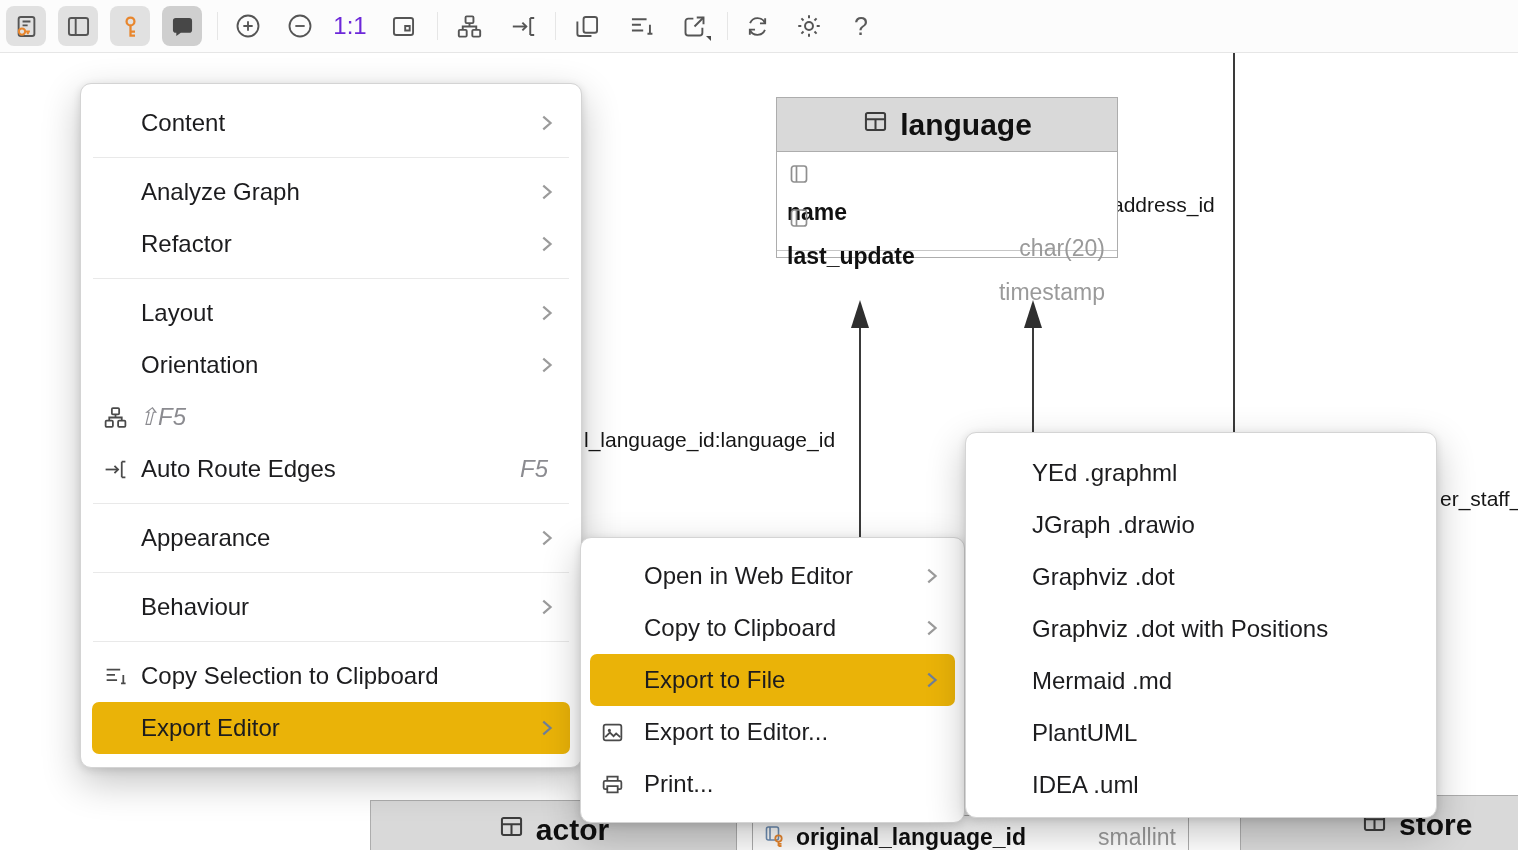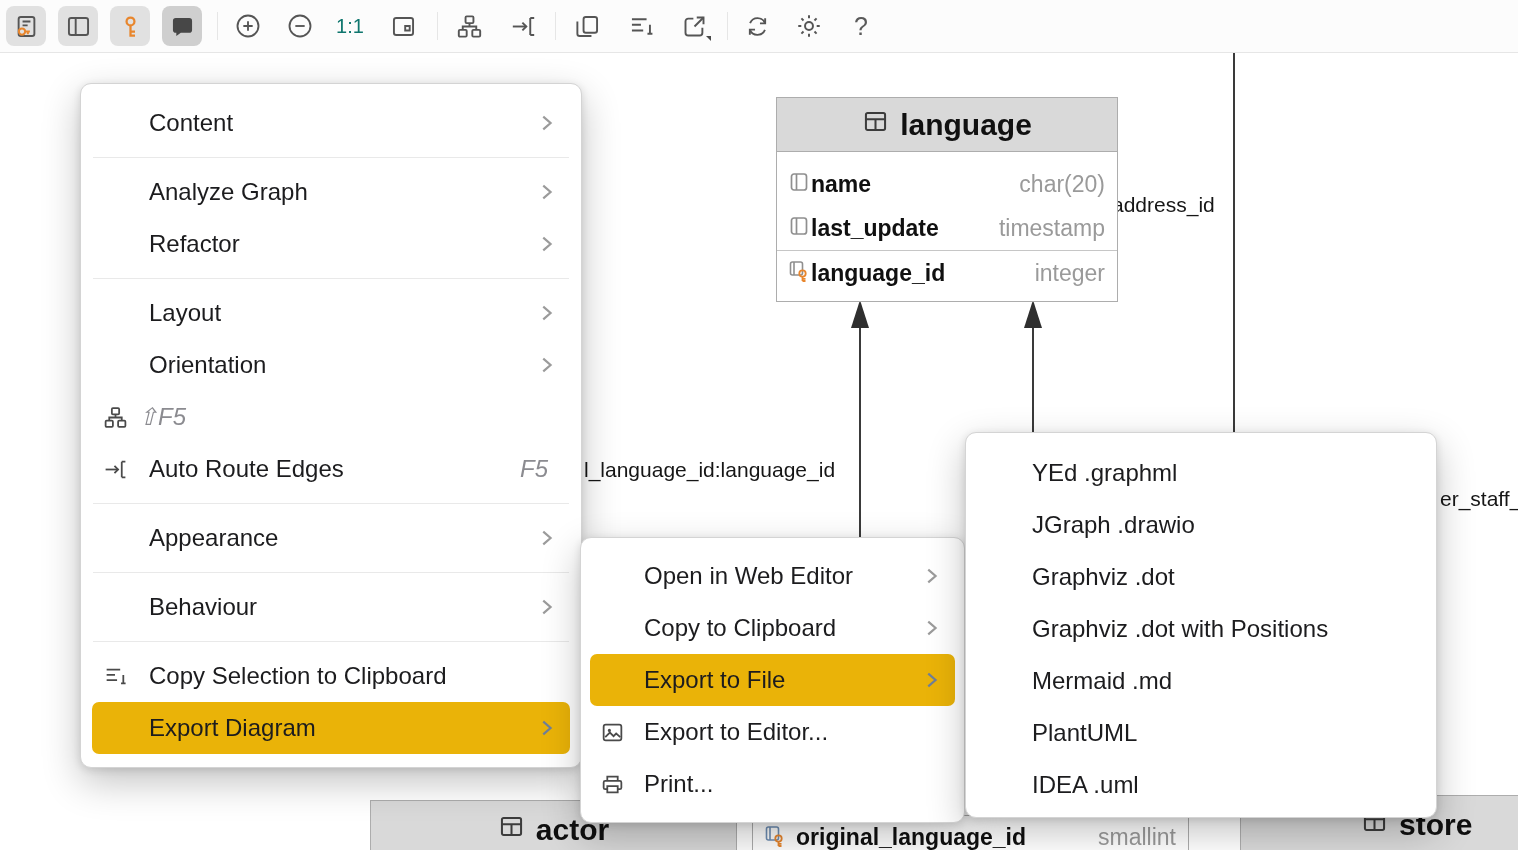"1:1" .tlabel { color: #0f766e -> #6d28d9; font-size: 20px -> 24px }
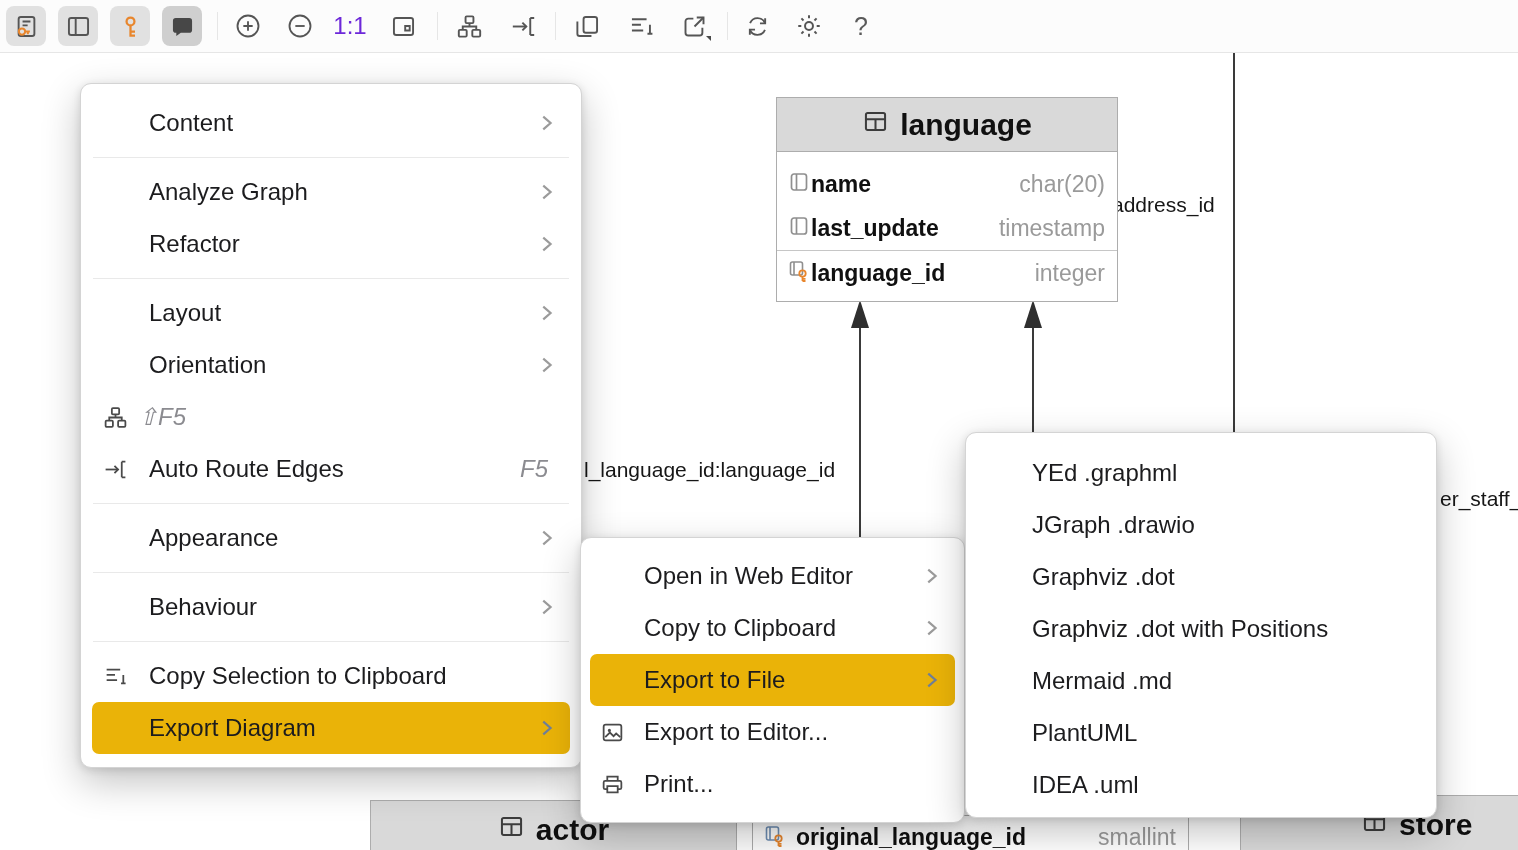"Content" .mi-label { margin-left: 11px -> 3px }
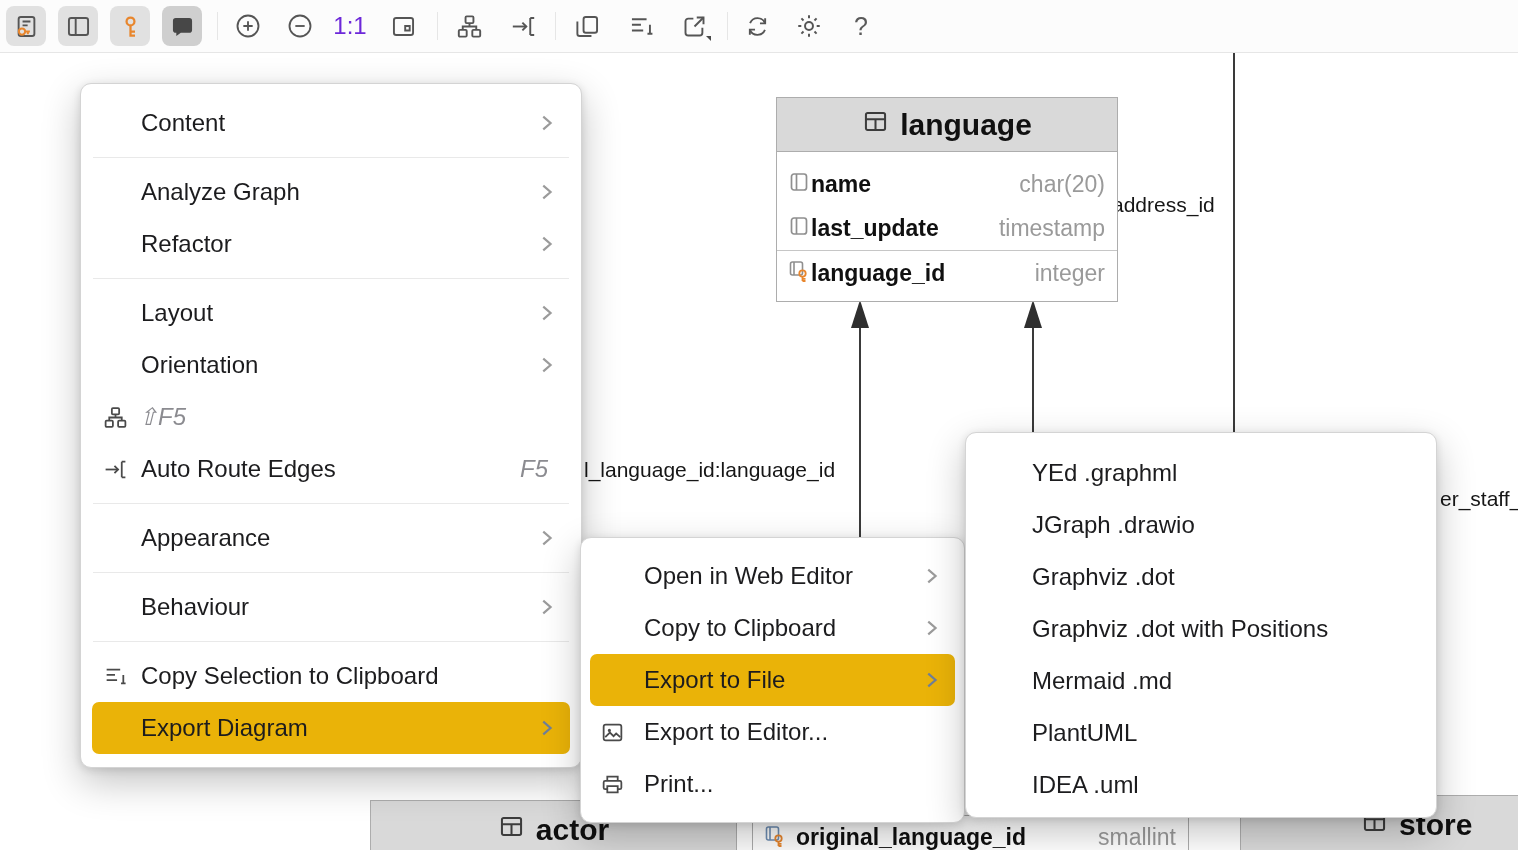"name" .erow { align-items: center -> none; flex-direction: none -> column; gap: none -> 9px }
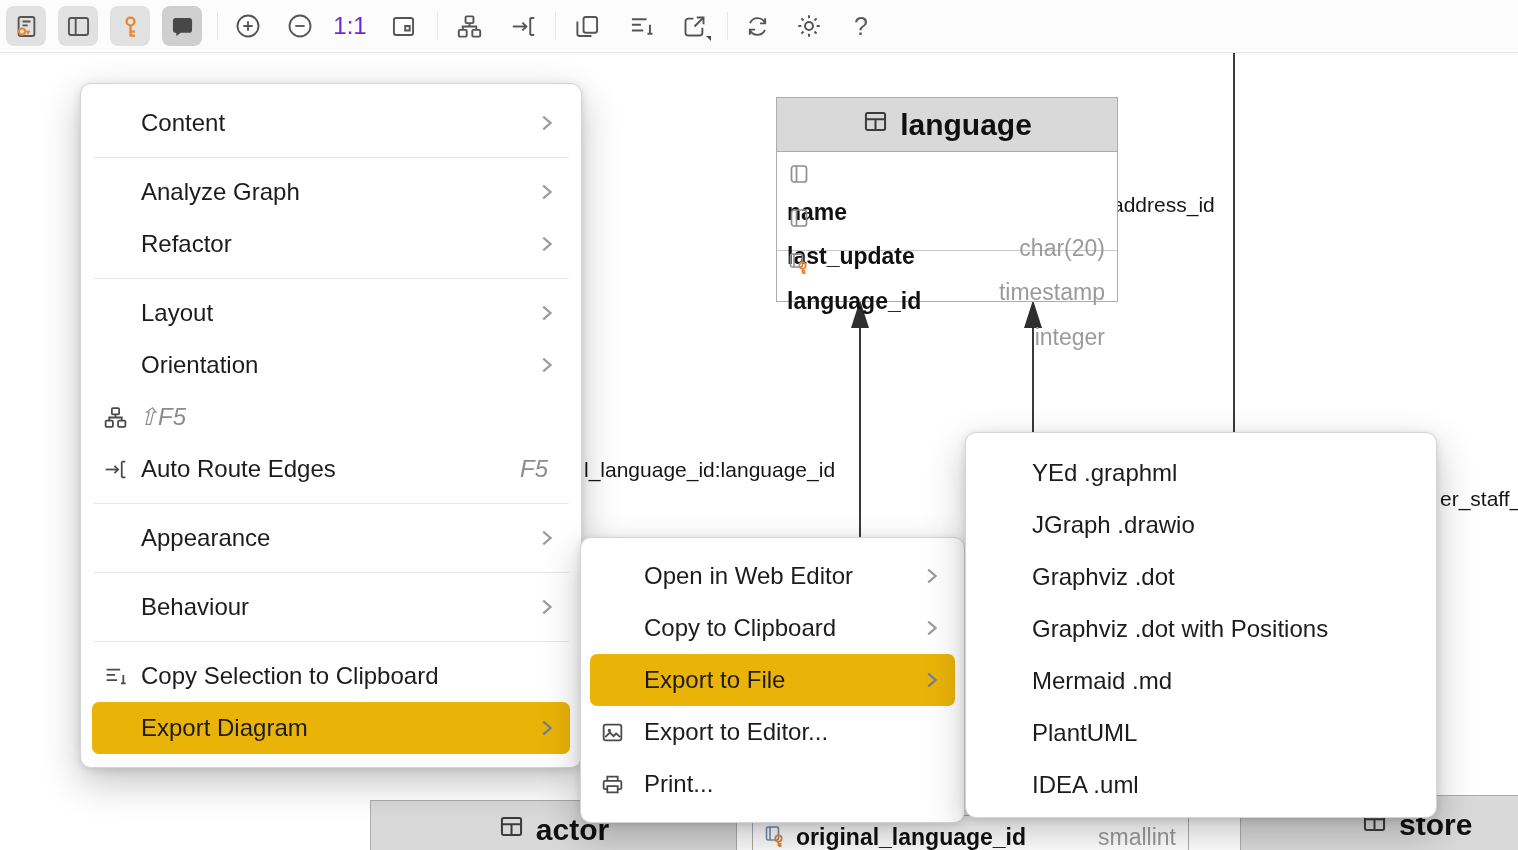"language_id" div.erow { html: <div> <span> <svg> <rect></rect> <path></path> <circle></circle> <path></path> </svg> </span> <span>language_id</span> <span>integer</span> </div> -> none }
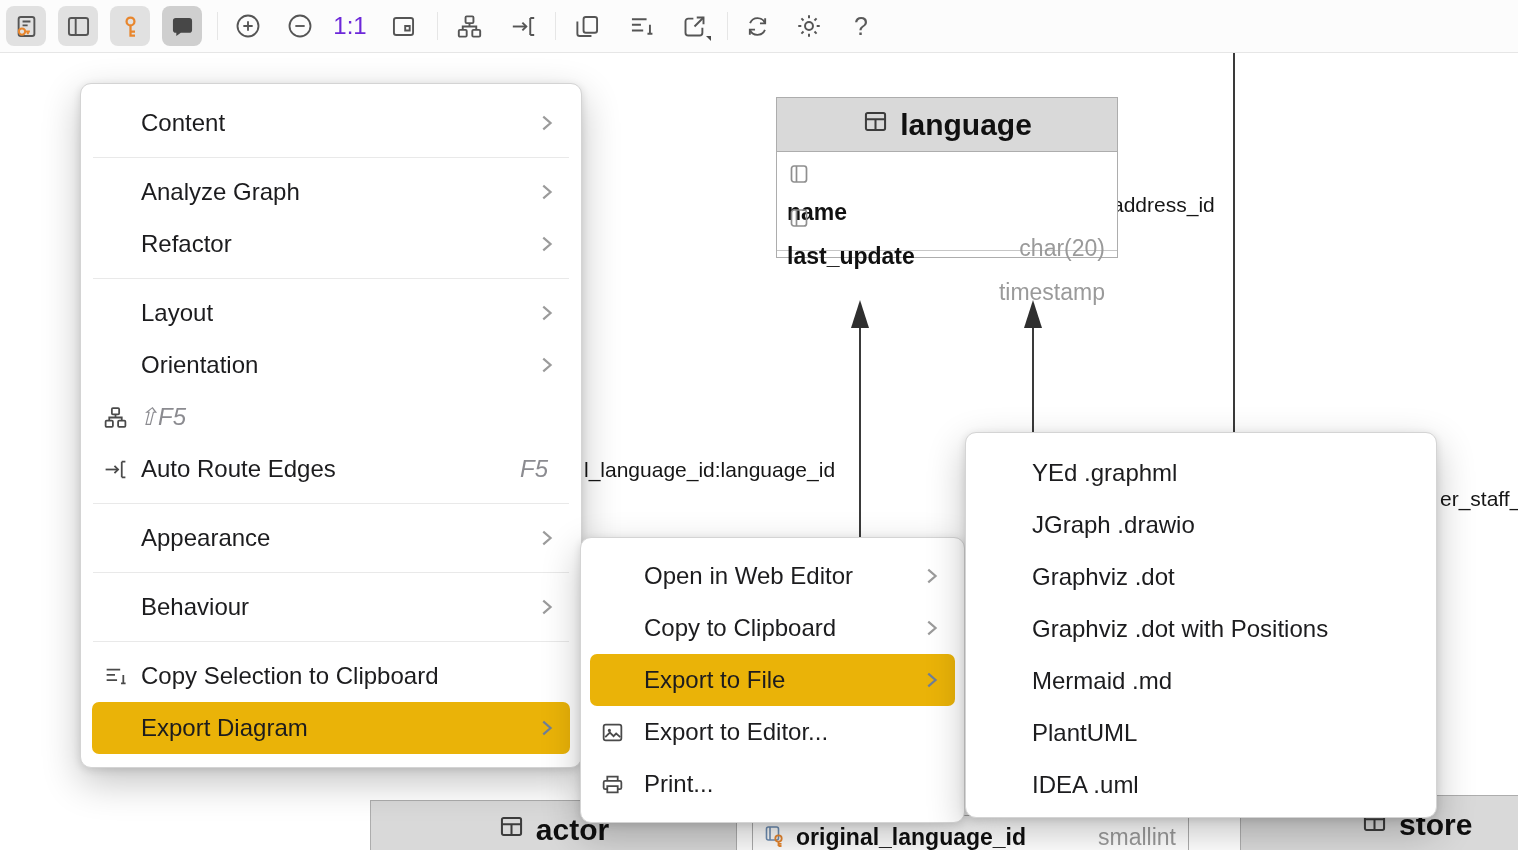"l_language_id:language_id" div.edge-label { margin-top: 30px -> none }
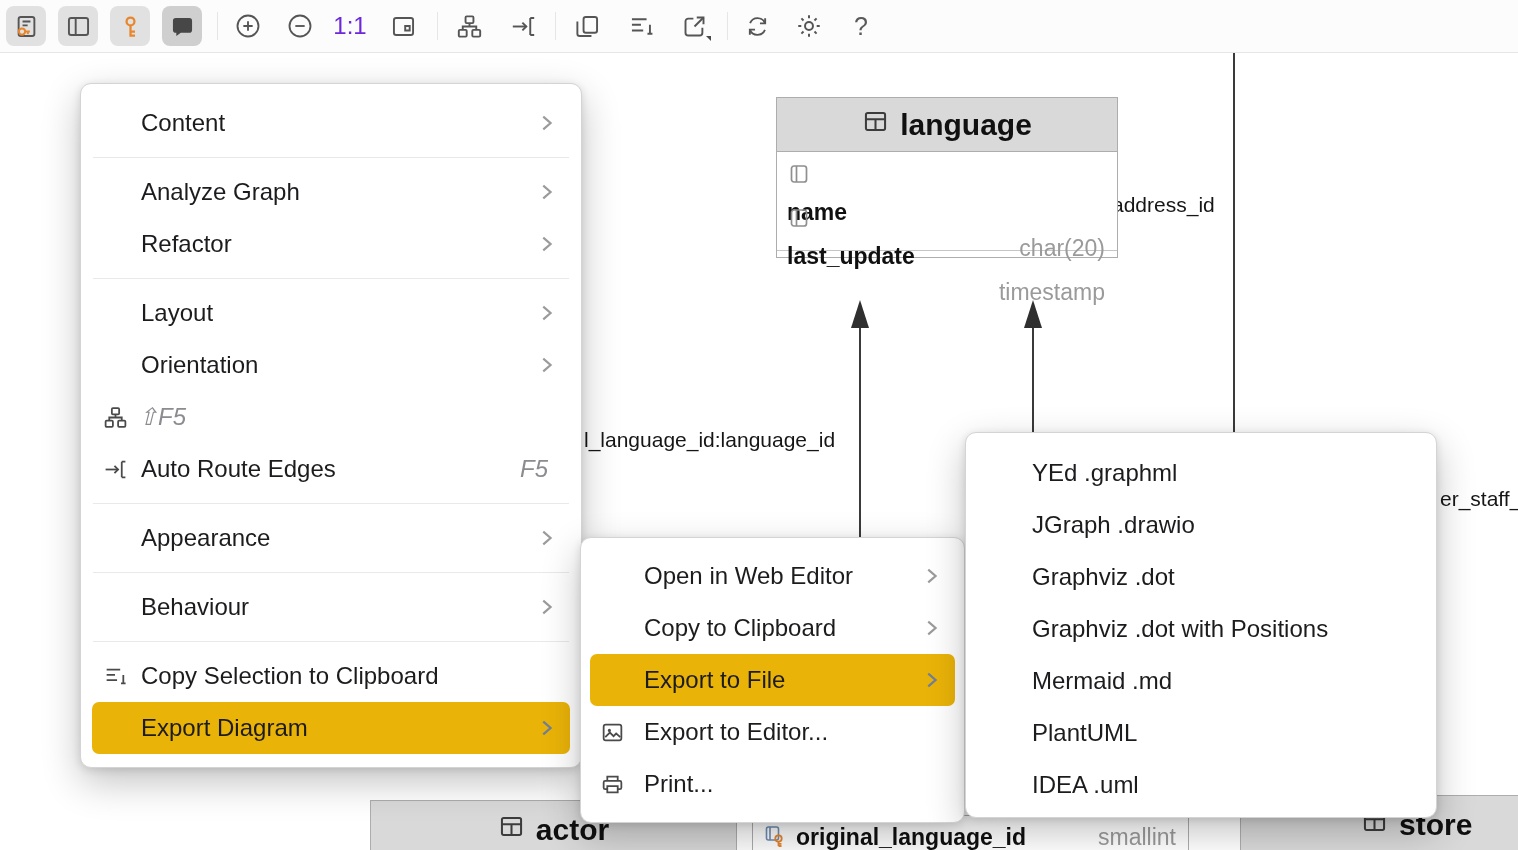"Export Diagram" span.mi-label { text: Diagram -> Editor }
